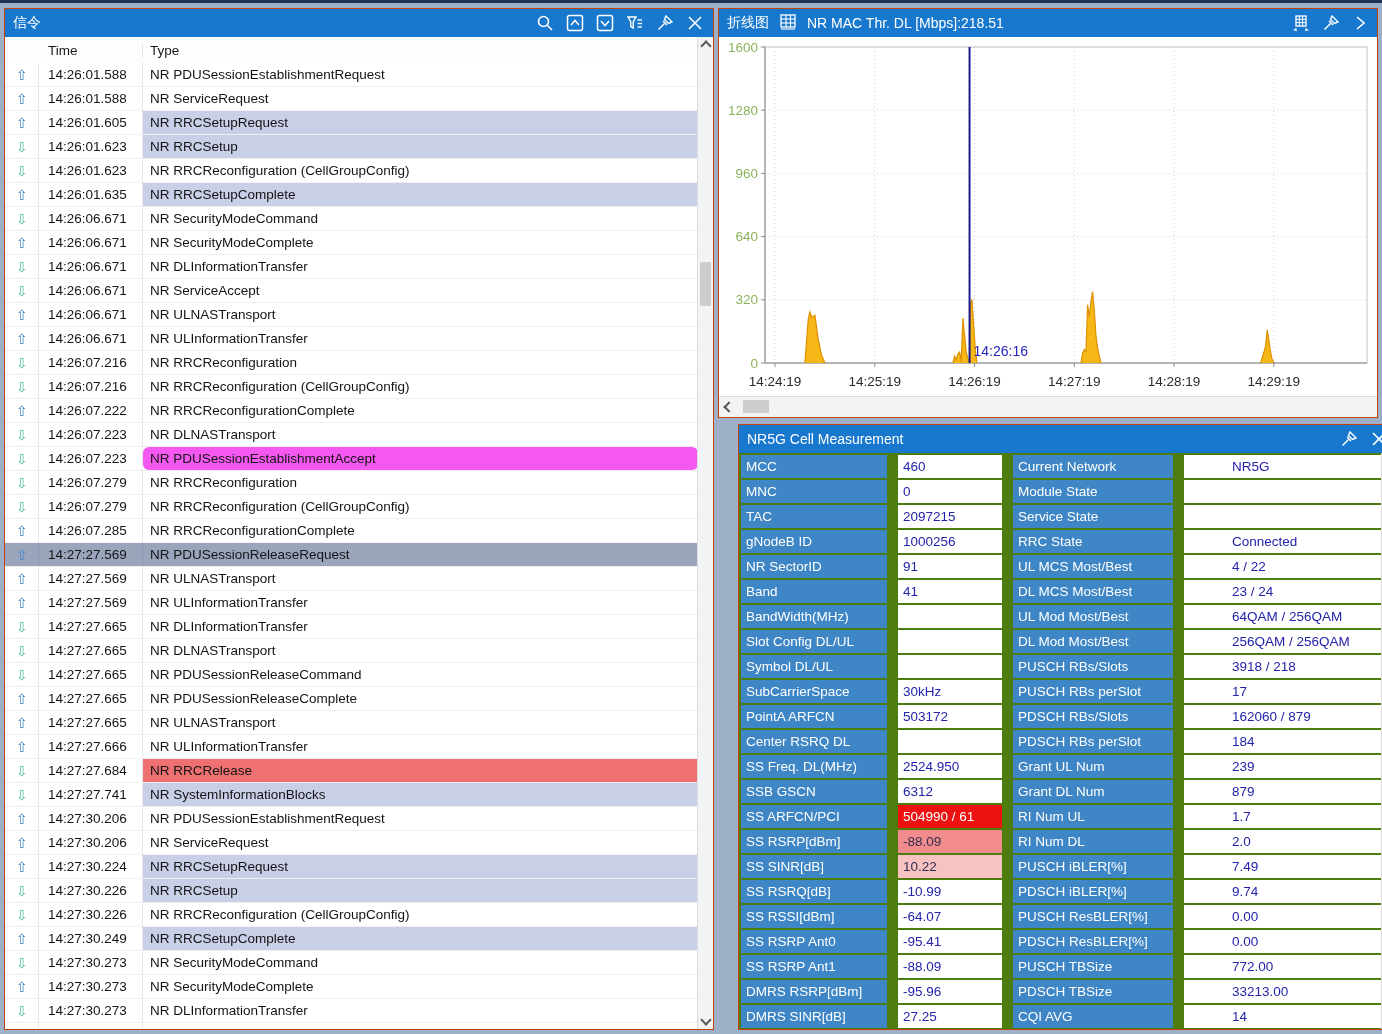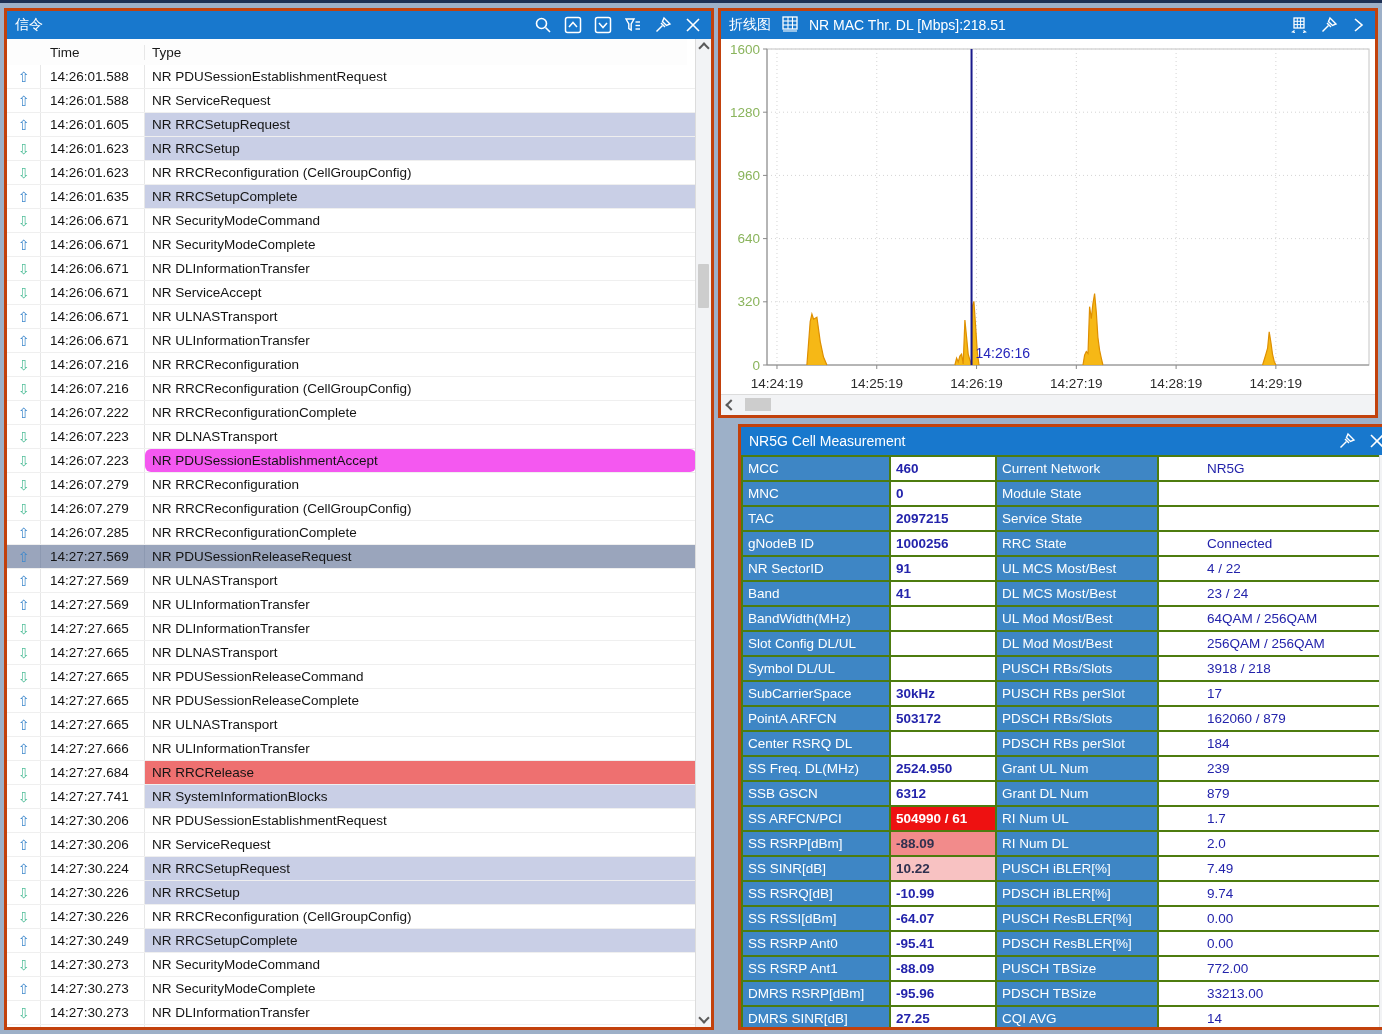"信令" .panel { border: 3px solid #c2410c -> 1px solid #c2410c }
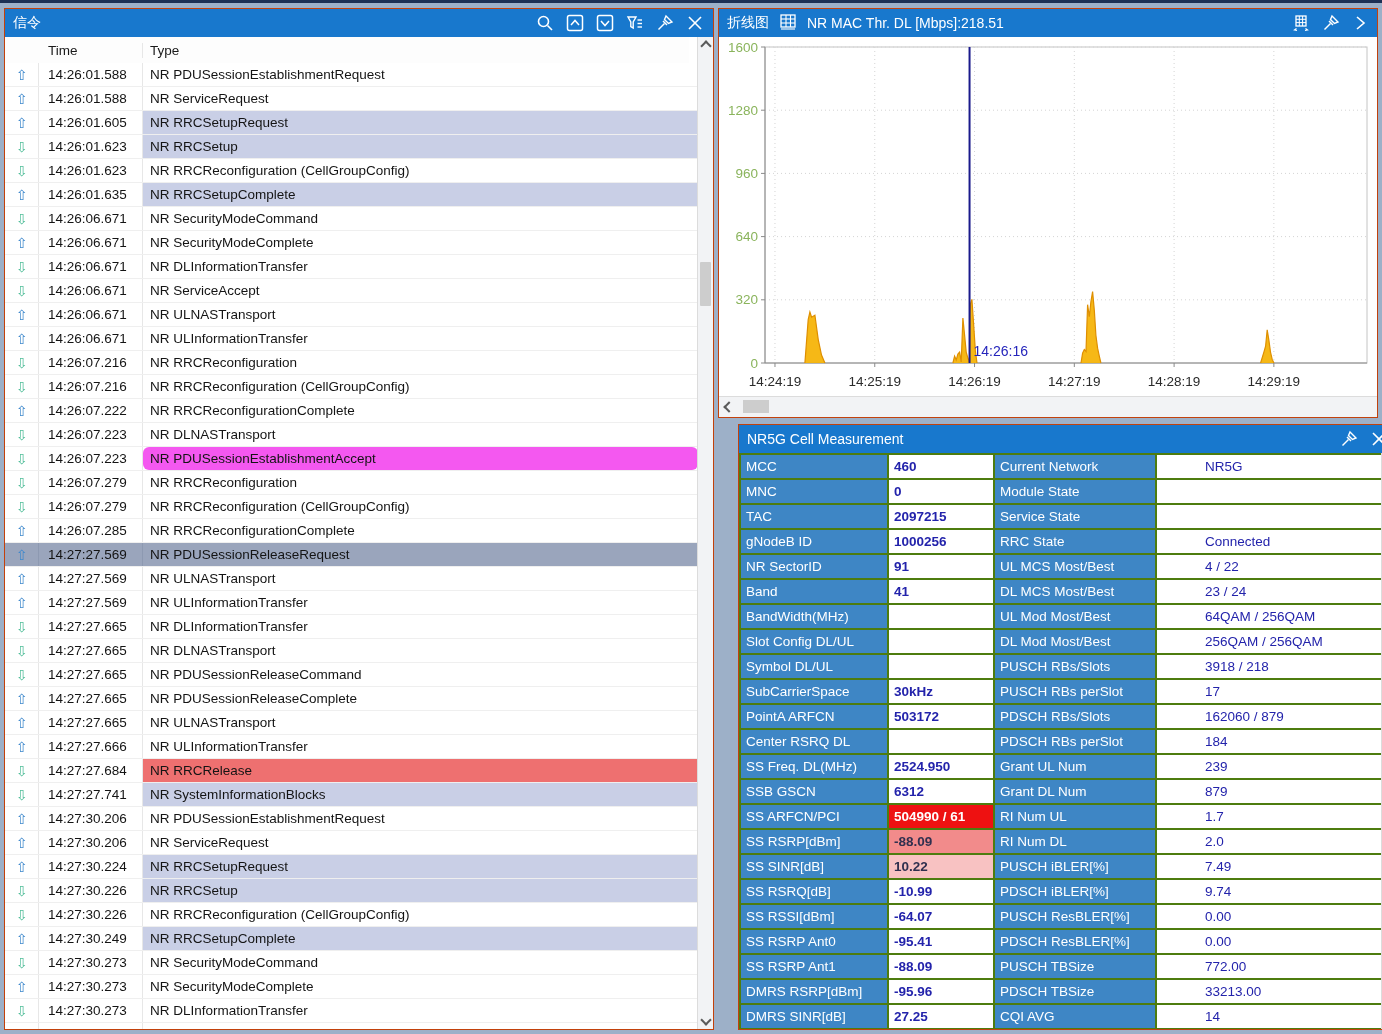"MCC" .m-row { gap: 2px -> 11px }
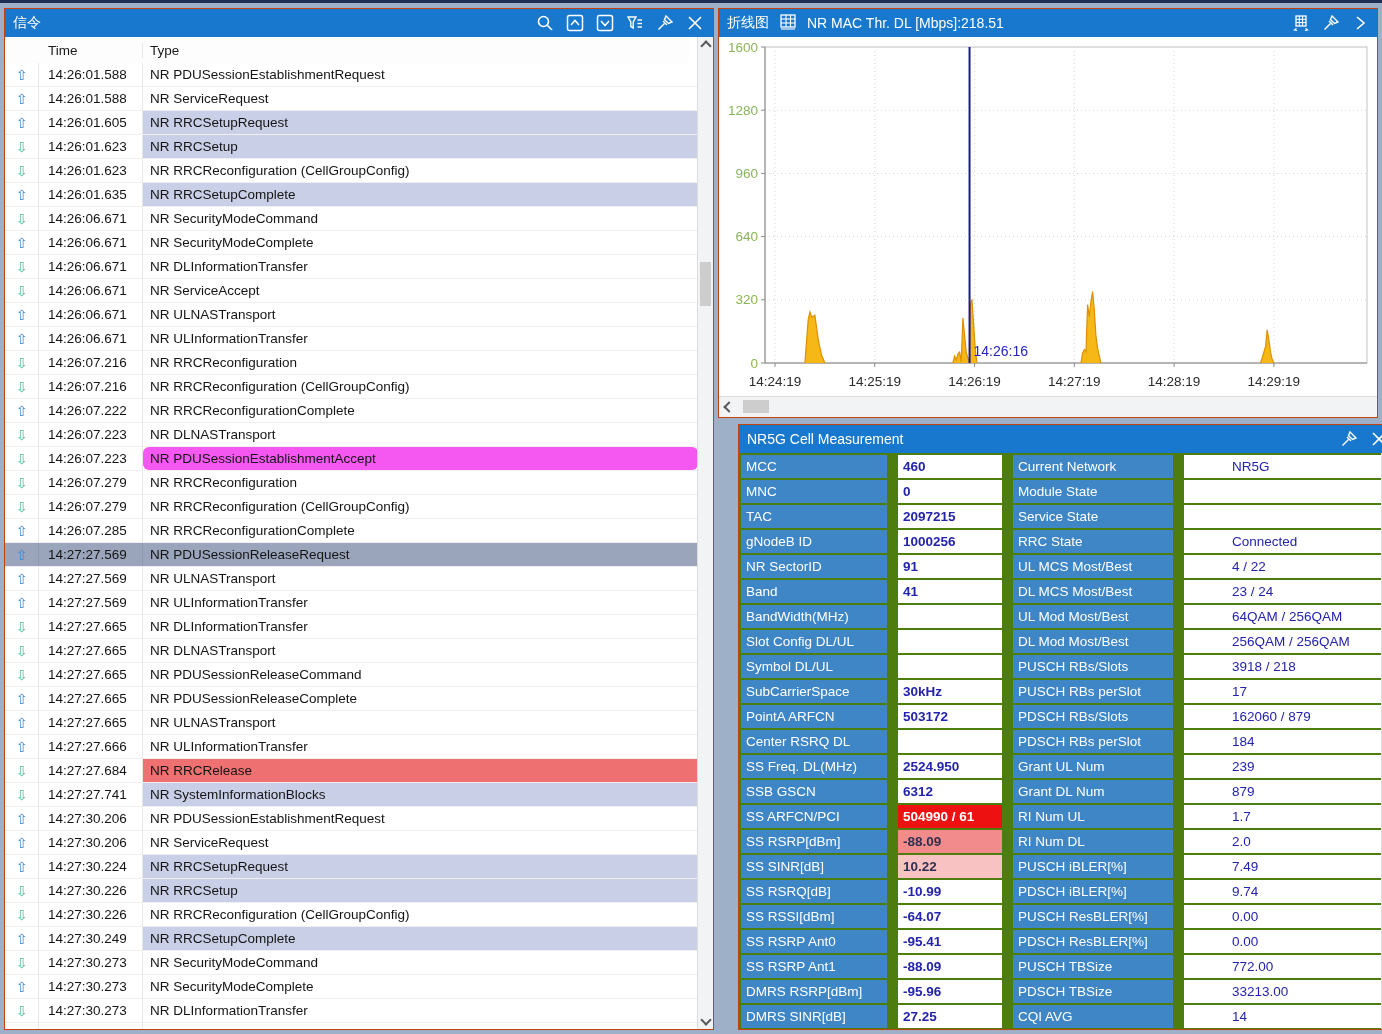"460" .m-v1 { font-weight: bold -> none }
